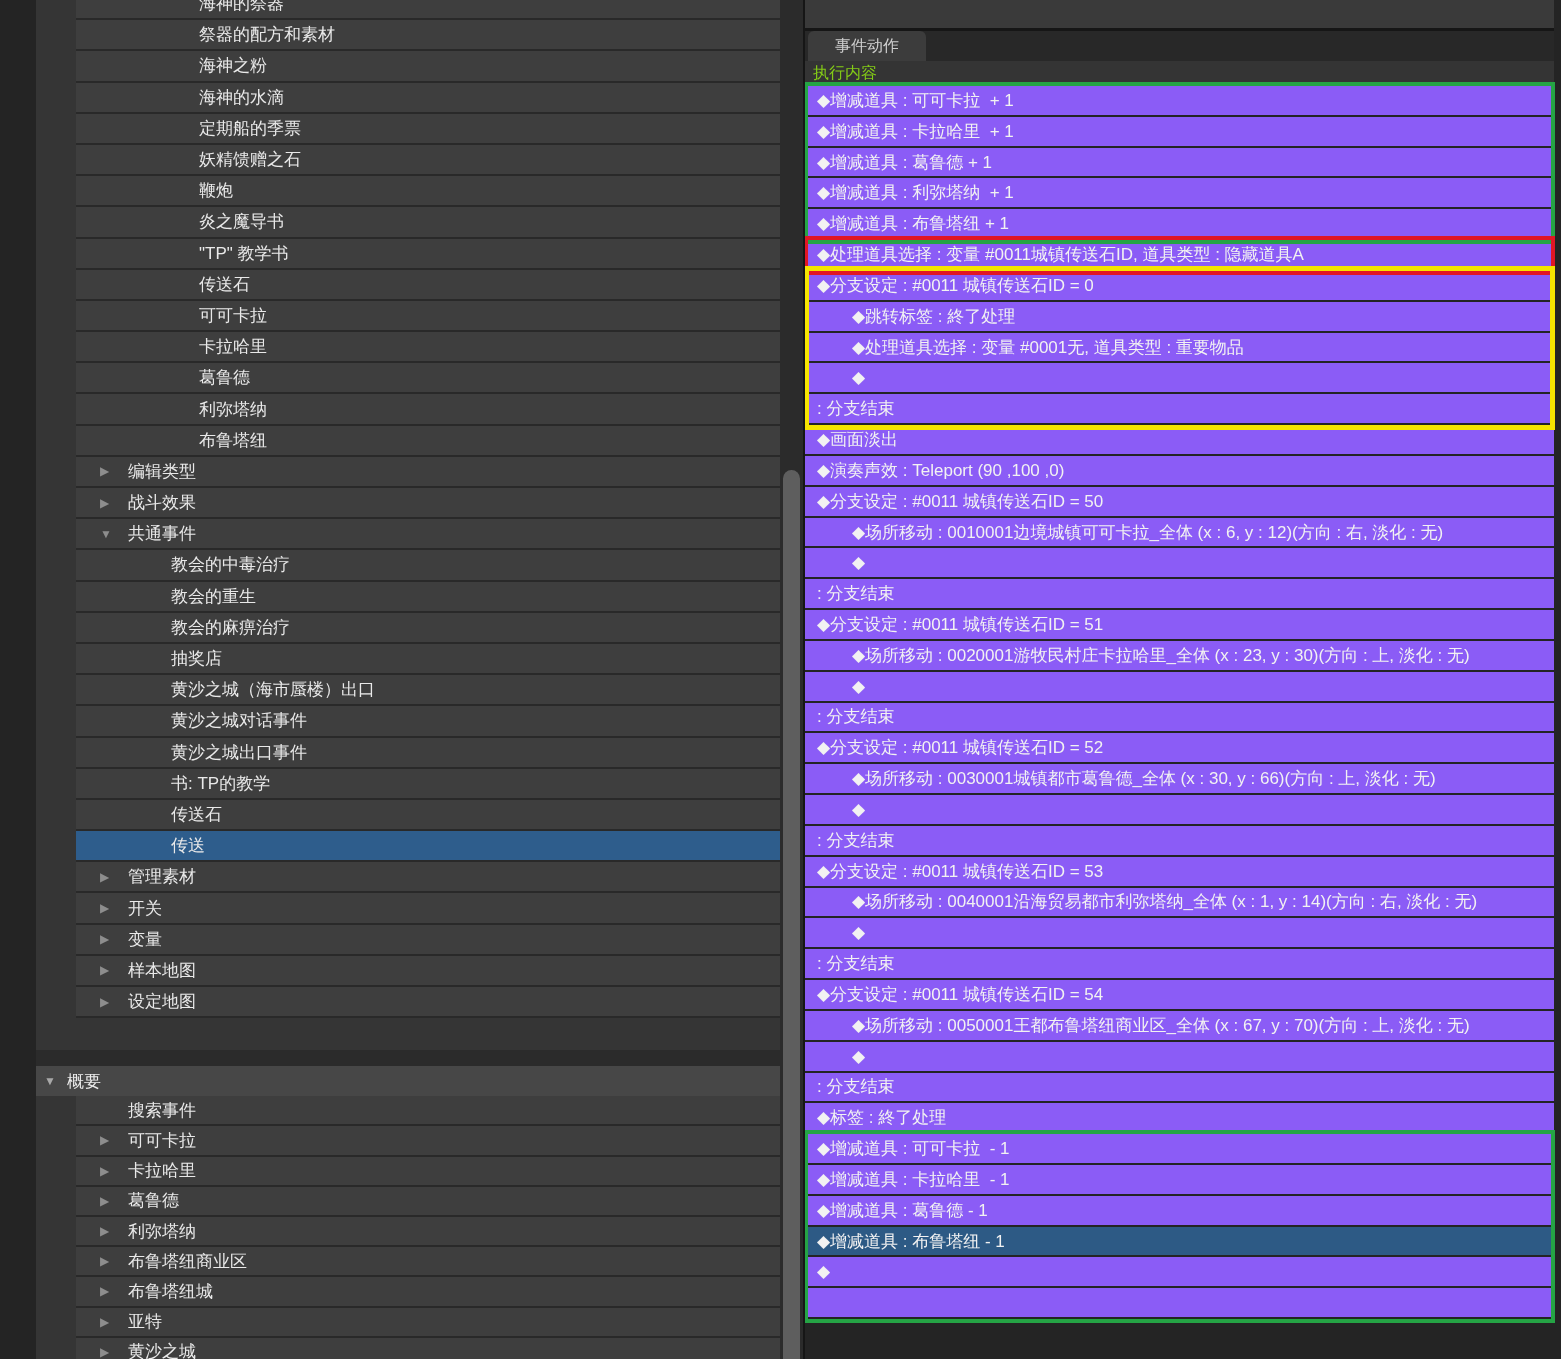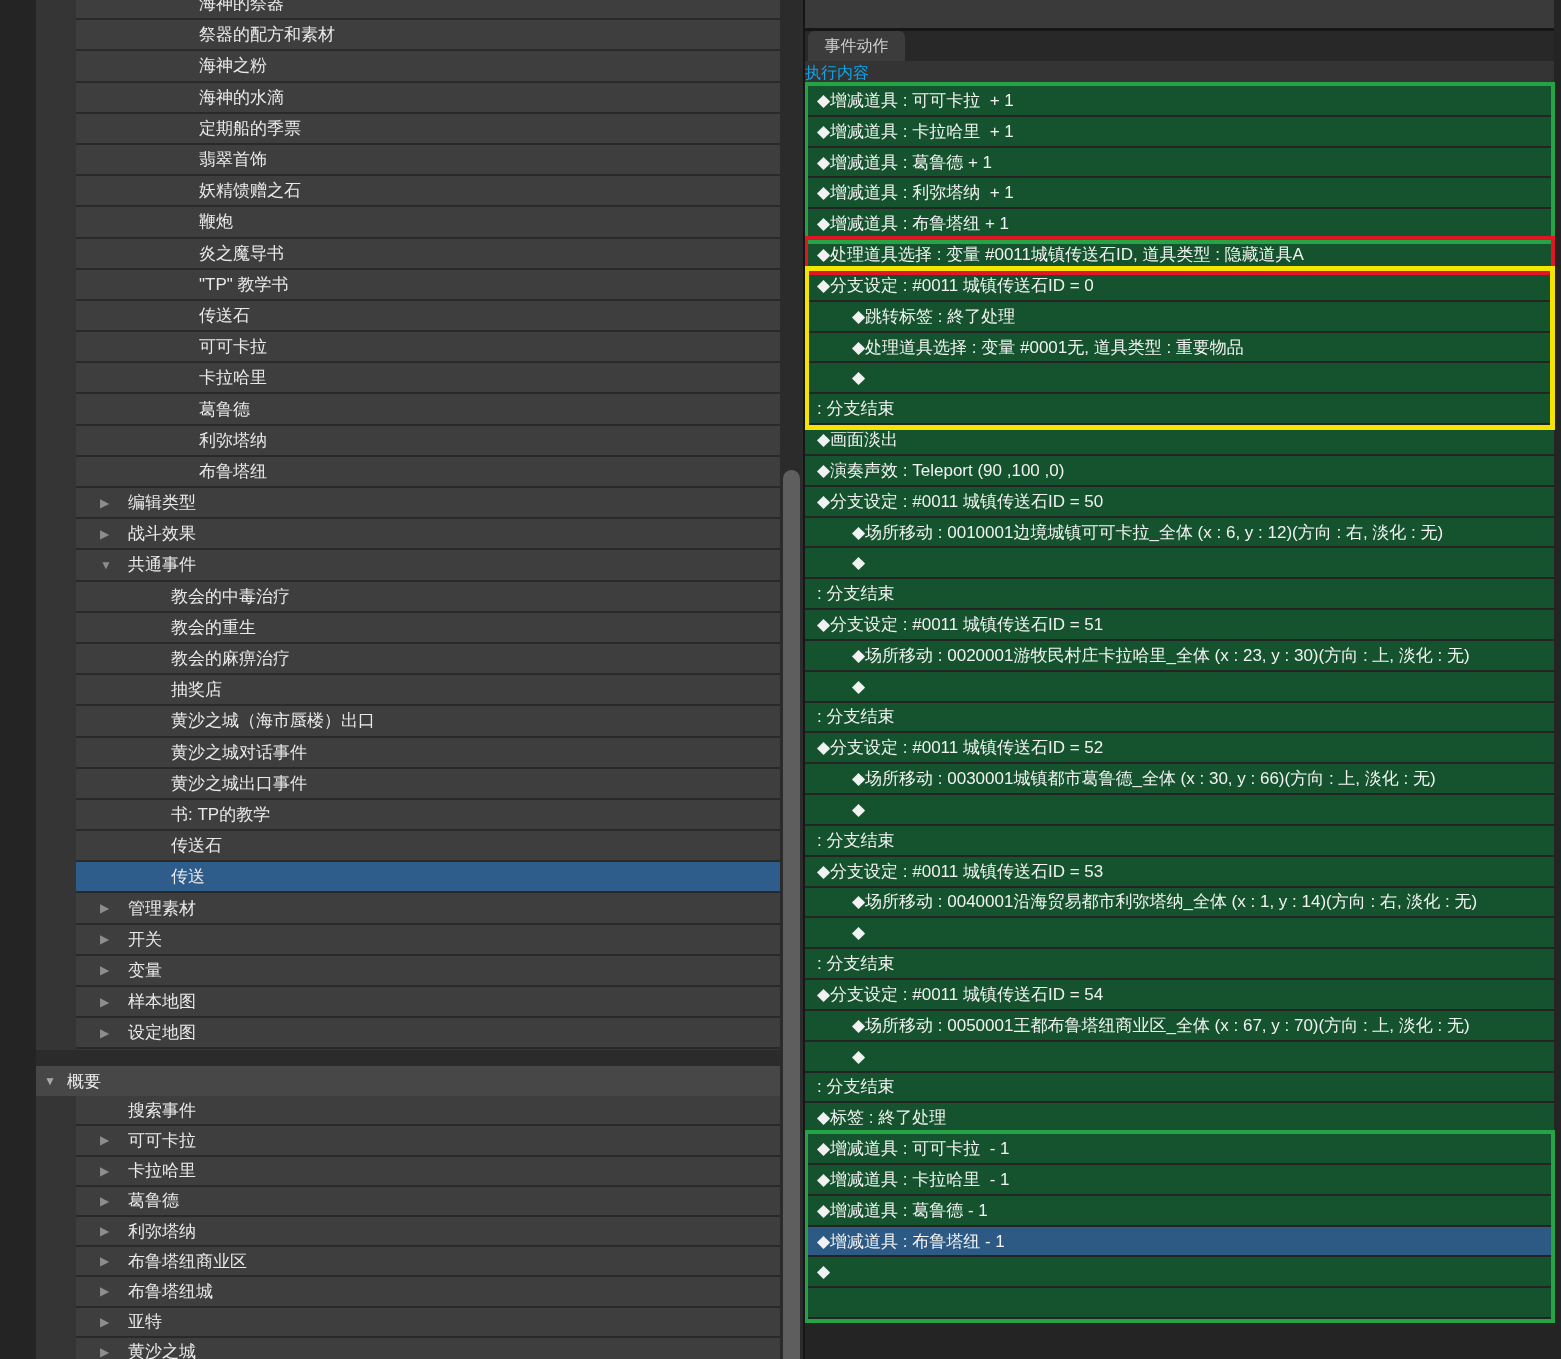"事件动作" #rp-tab { width: 97px -> 118px }
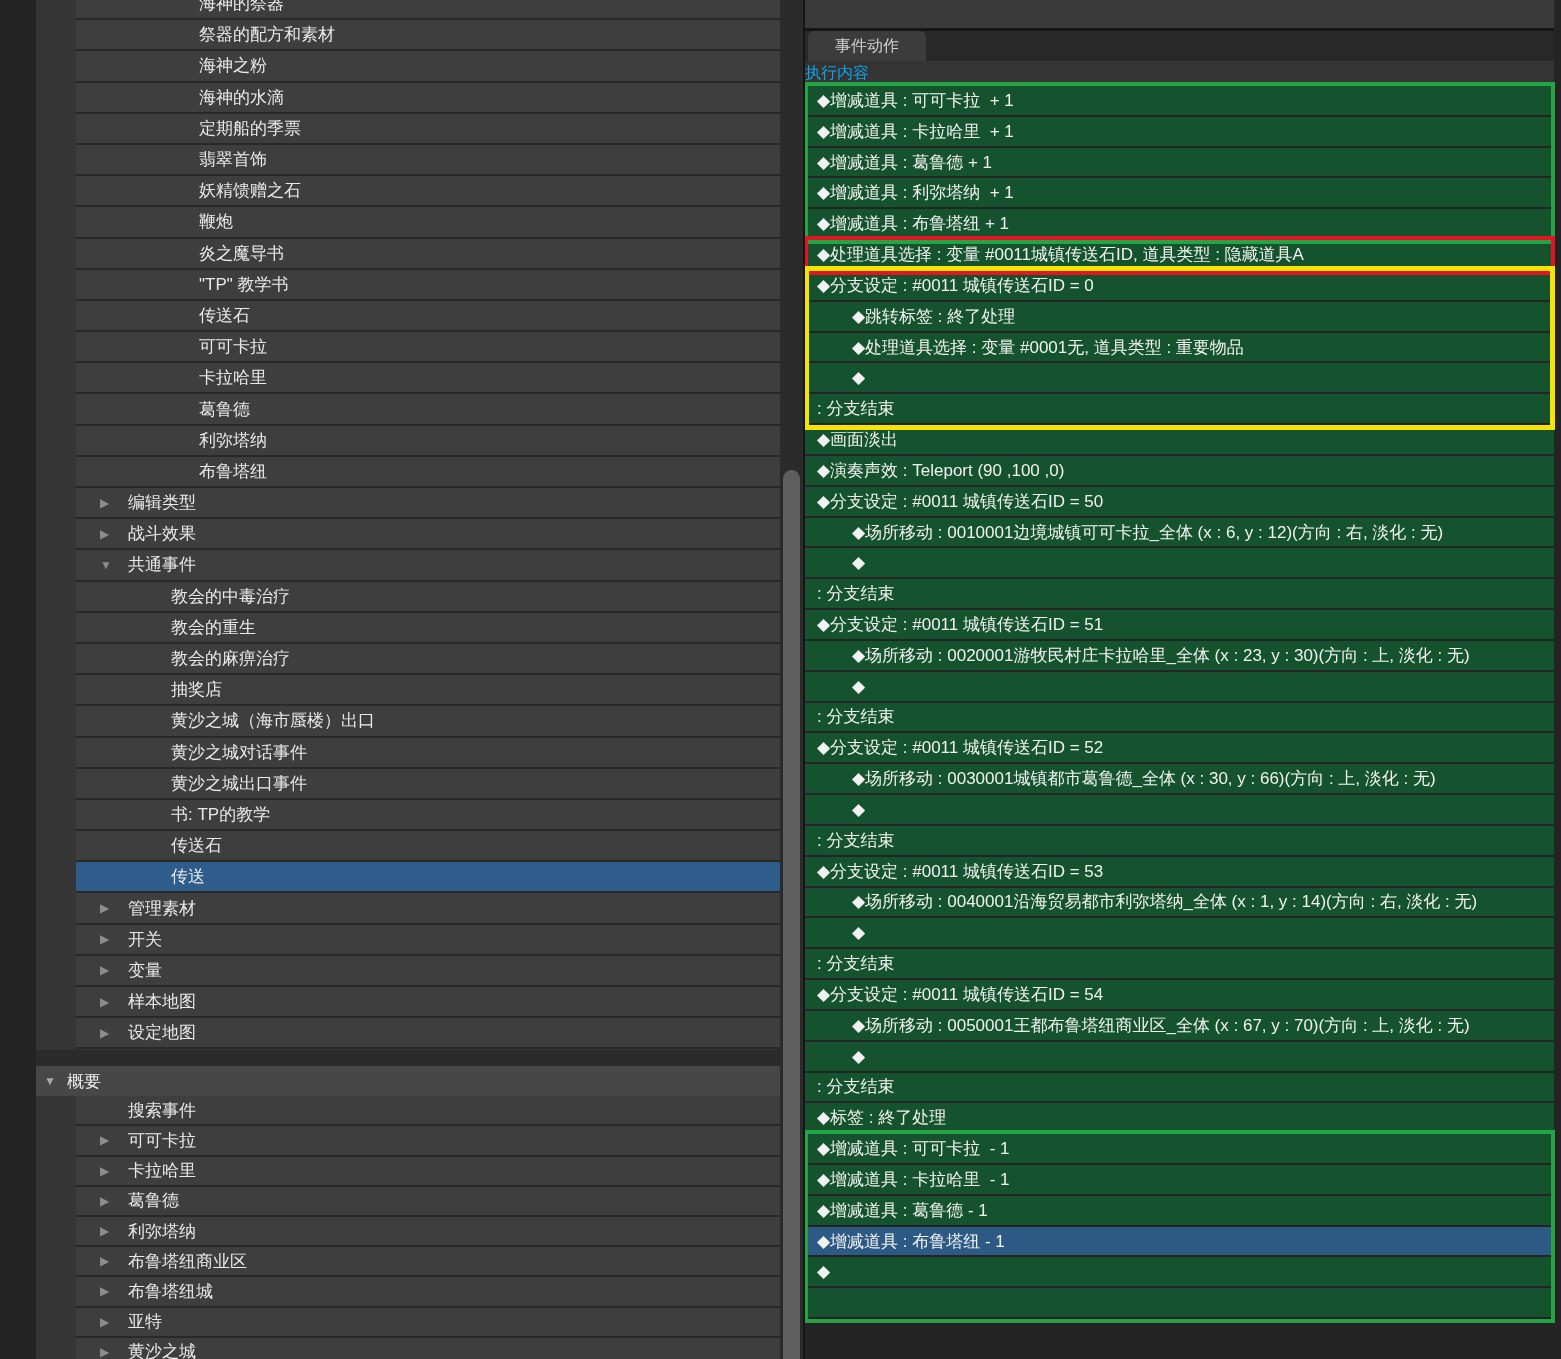"执行内容" #rp-header { color: #0ea5e9 -> #84cc16; padding-left: 0 -> 8px }
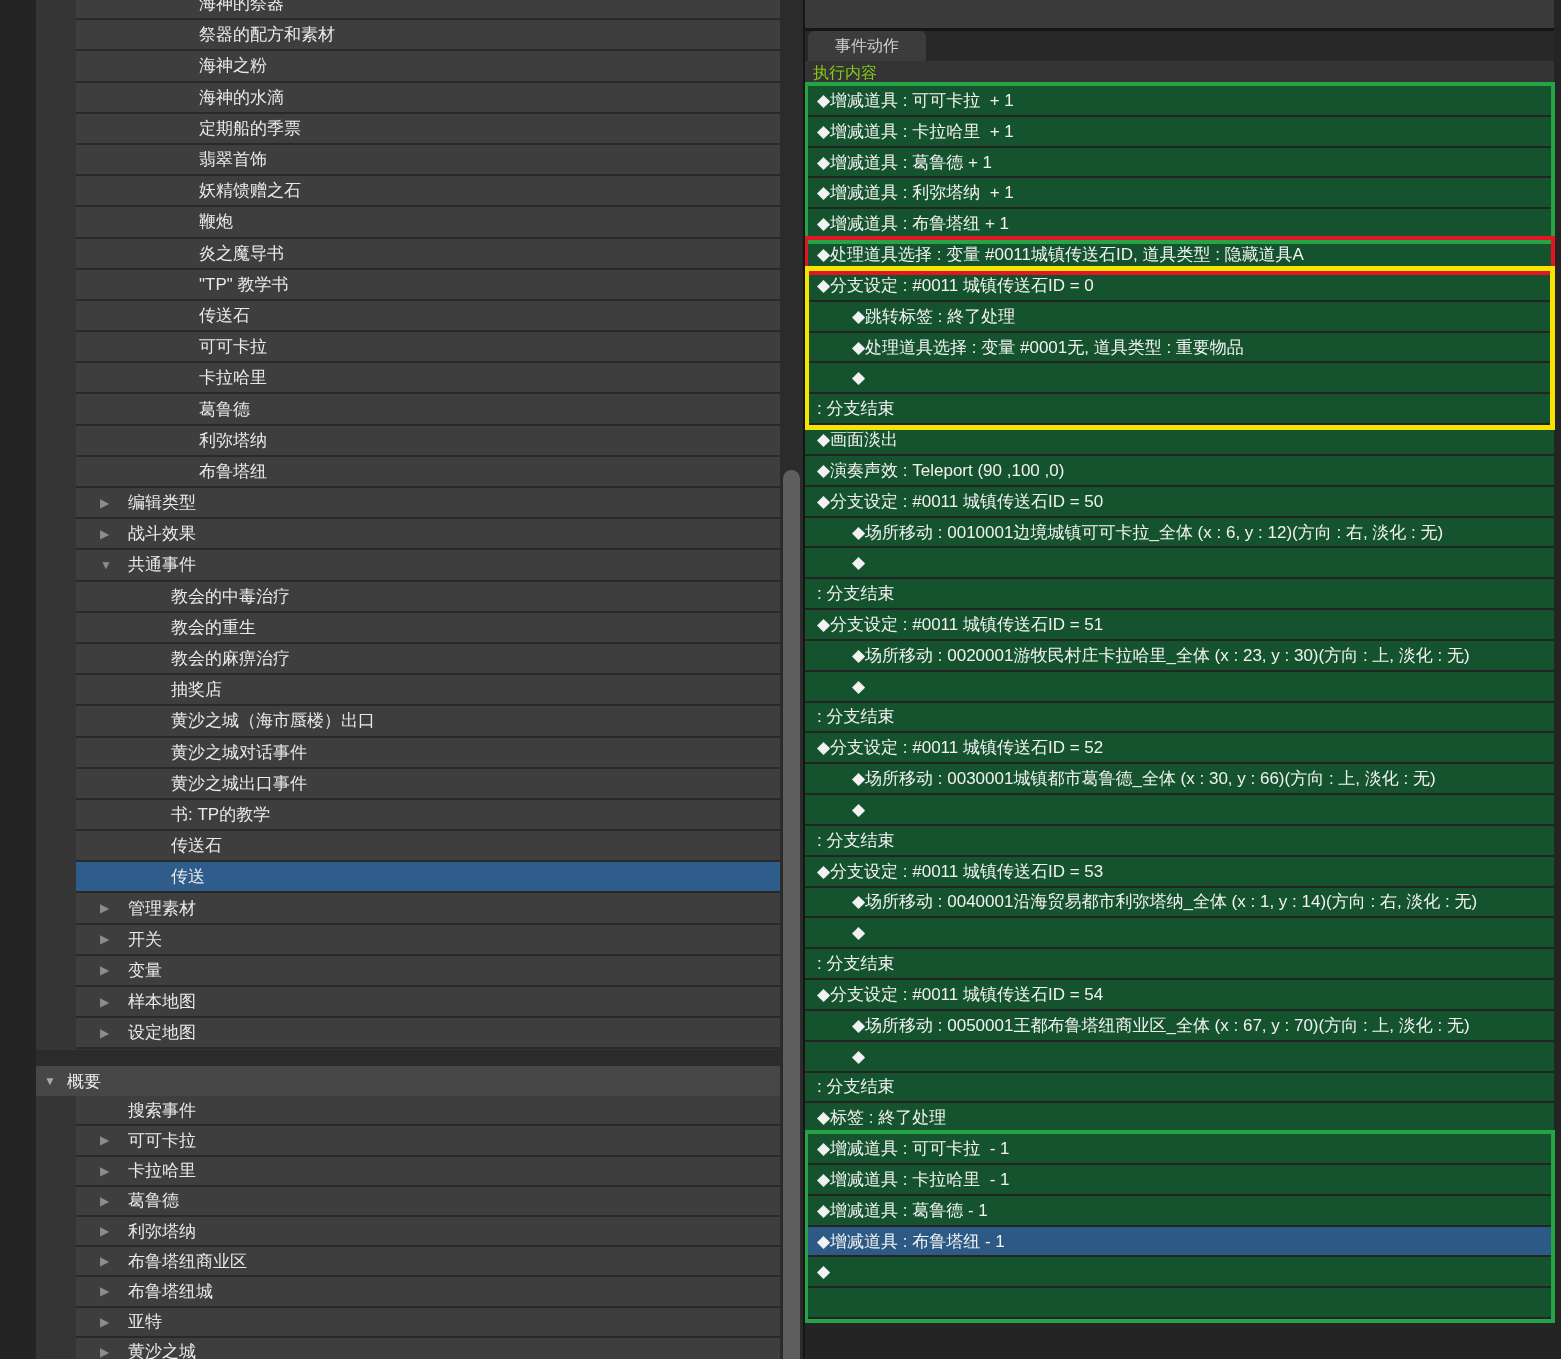"◆增减道具 : 可可卡拉 + 1" .rrow { background: #14532d -> #8b5cf6 }
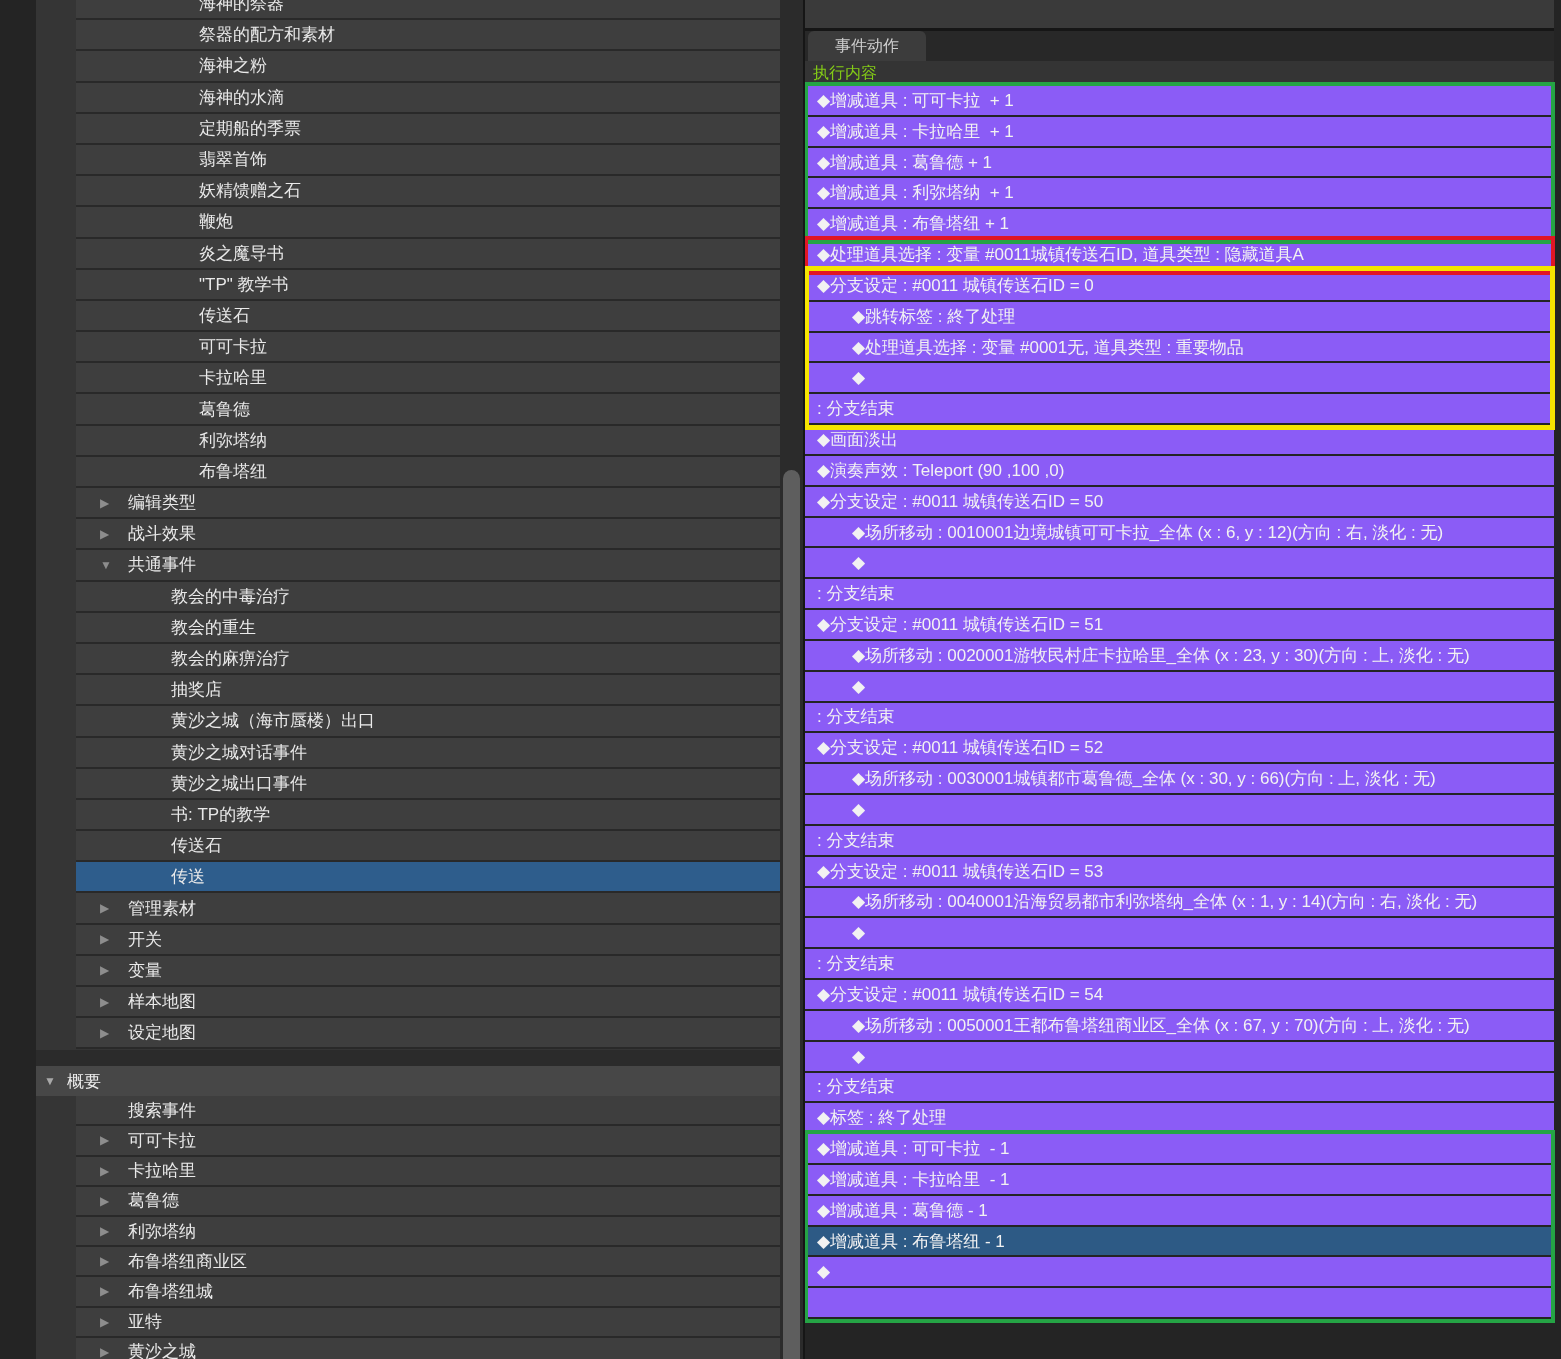"翡翠首饰" div.lrow { html: <div><span>翡翠首饰</span></div> -> none }
